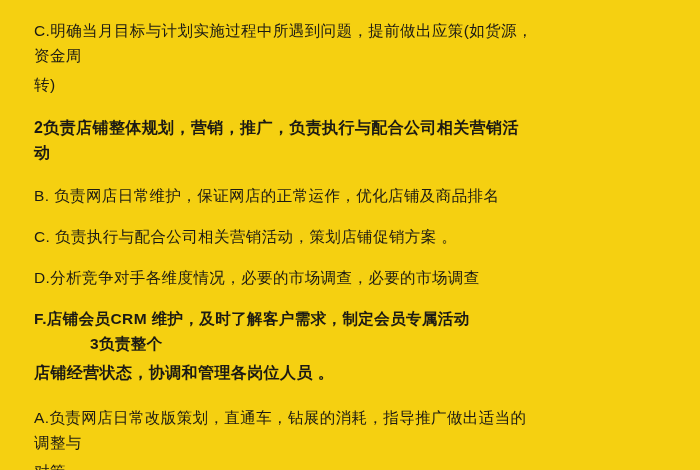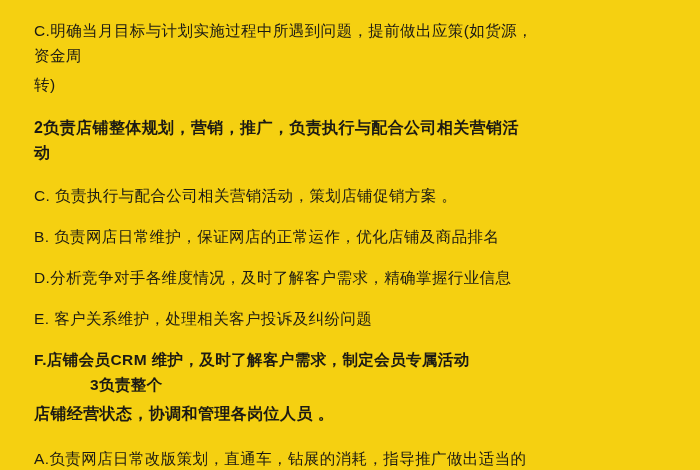"C. 负责执行与配合公司相关营销活动，策划店铺促销方案 。" p.line { order: before "B. 负责网店日常维护，保证网店的正常运作，优化店铺及商品排名" -> after "B. 负责网店日常维护，保证网店的正常运作，优化店铺及商品排名" }
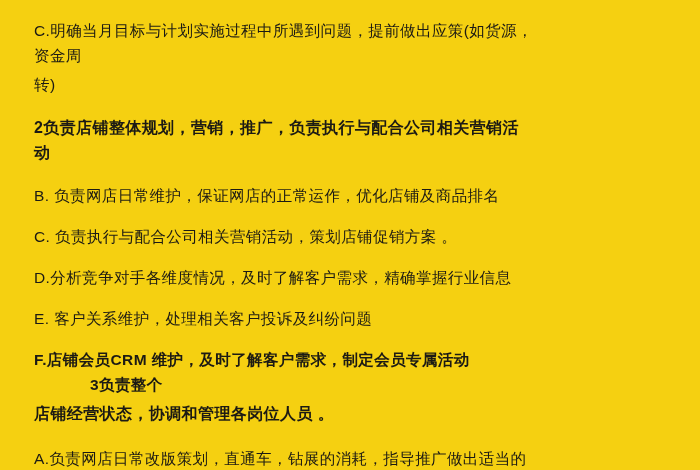"D.分析竞争对手各维度情况，及时了解客户需求，精确掌握行业信息" span { text: 及时了解客户需求，精确掌握行业信息 -> 必要的市场调查，必要的市场调查 }
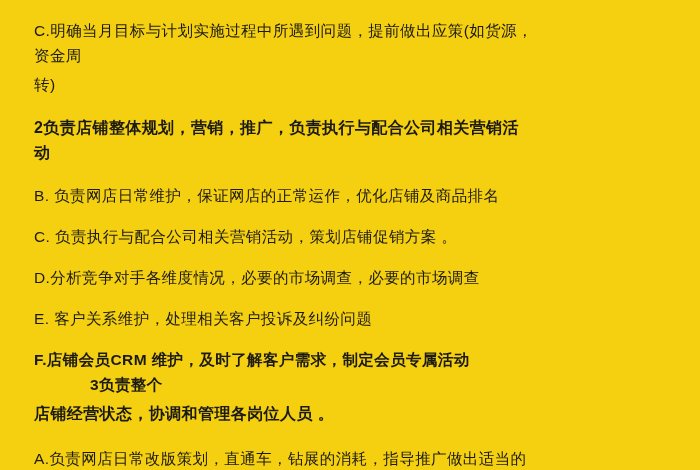"E. 客户关系维护，处理相关客户投诉及纠纷问题" p.line { html: <p> <span>E. 客户关系维护，处理相关客户投诉及纠纷问题</span> </p> -> none }
